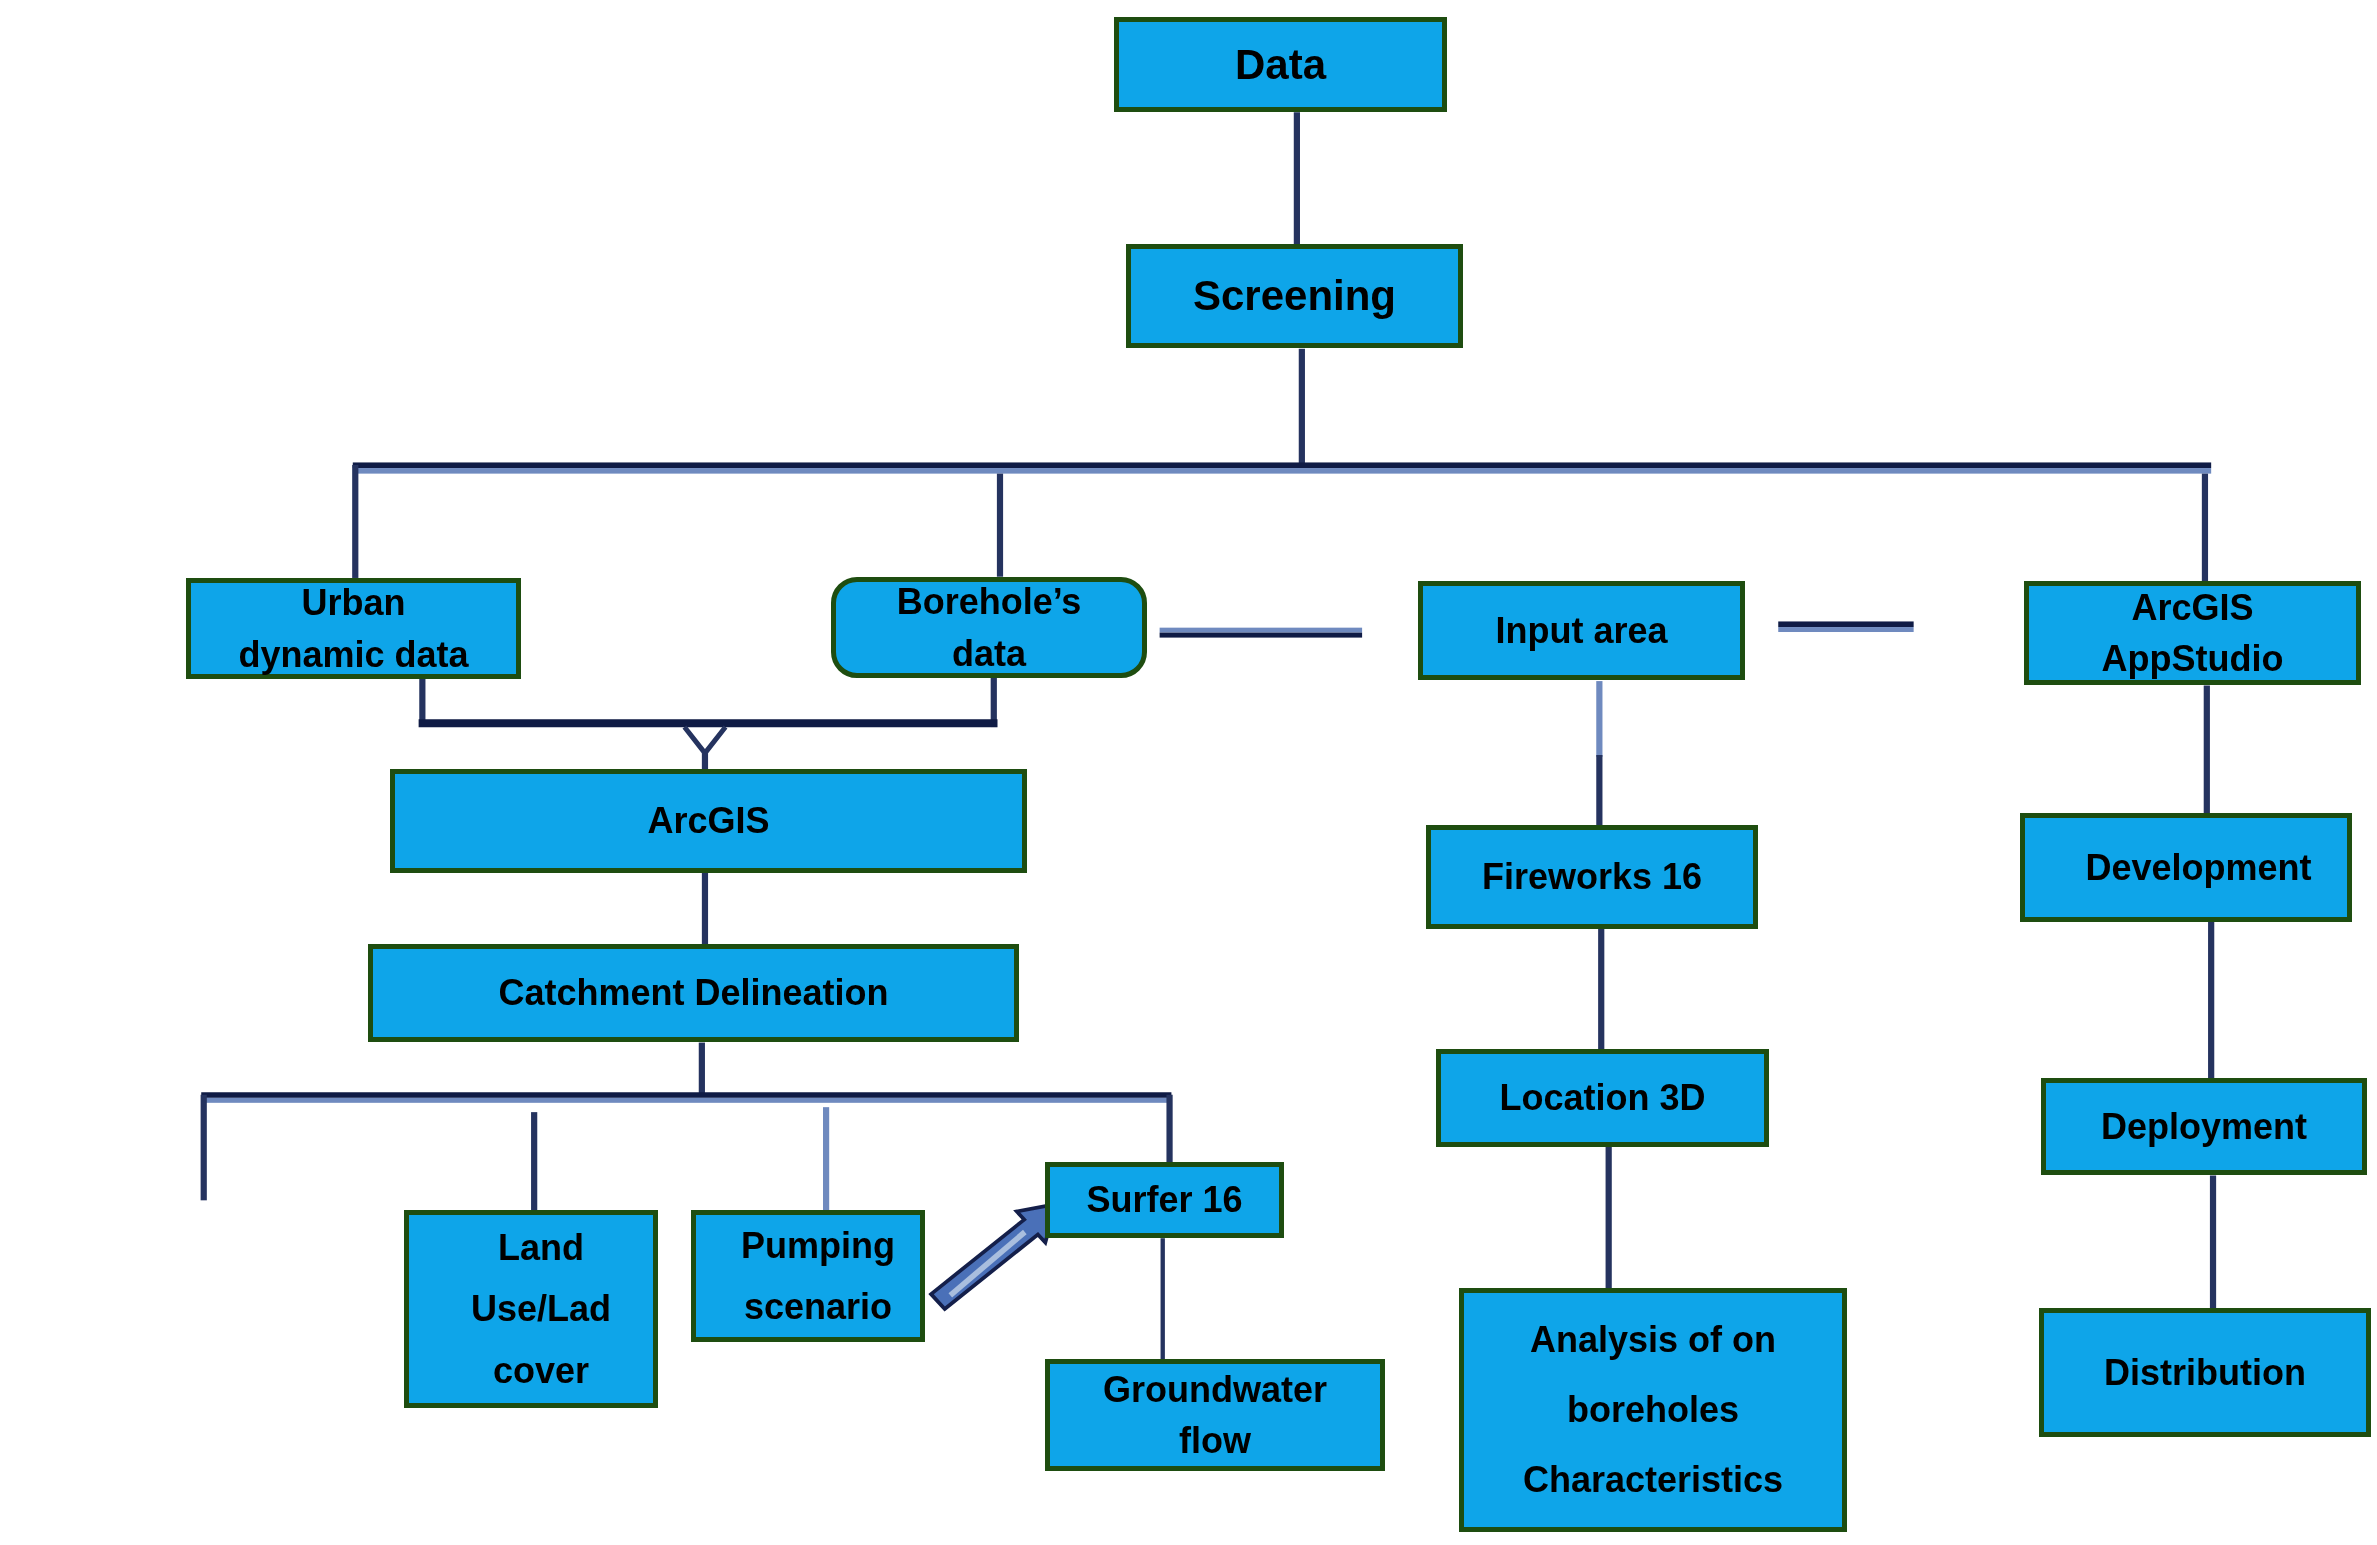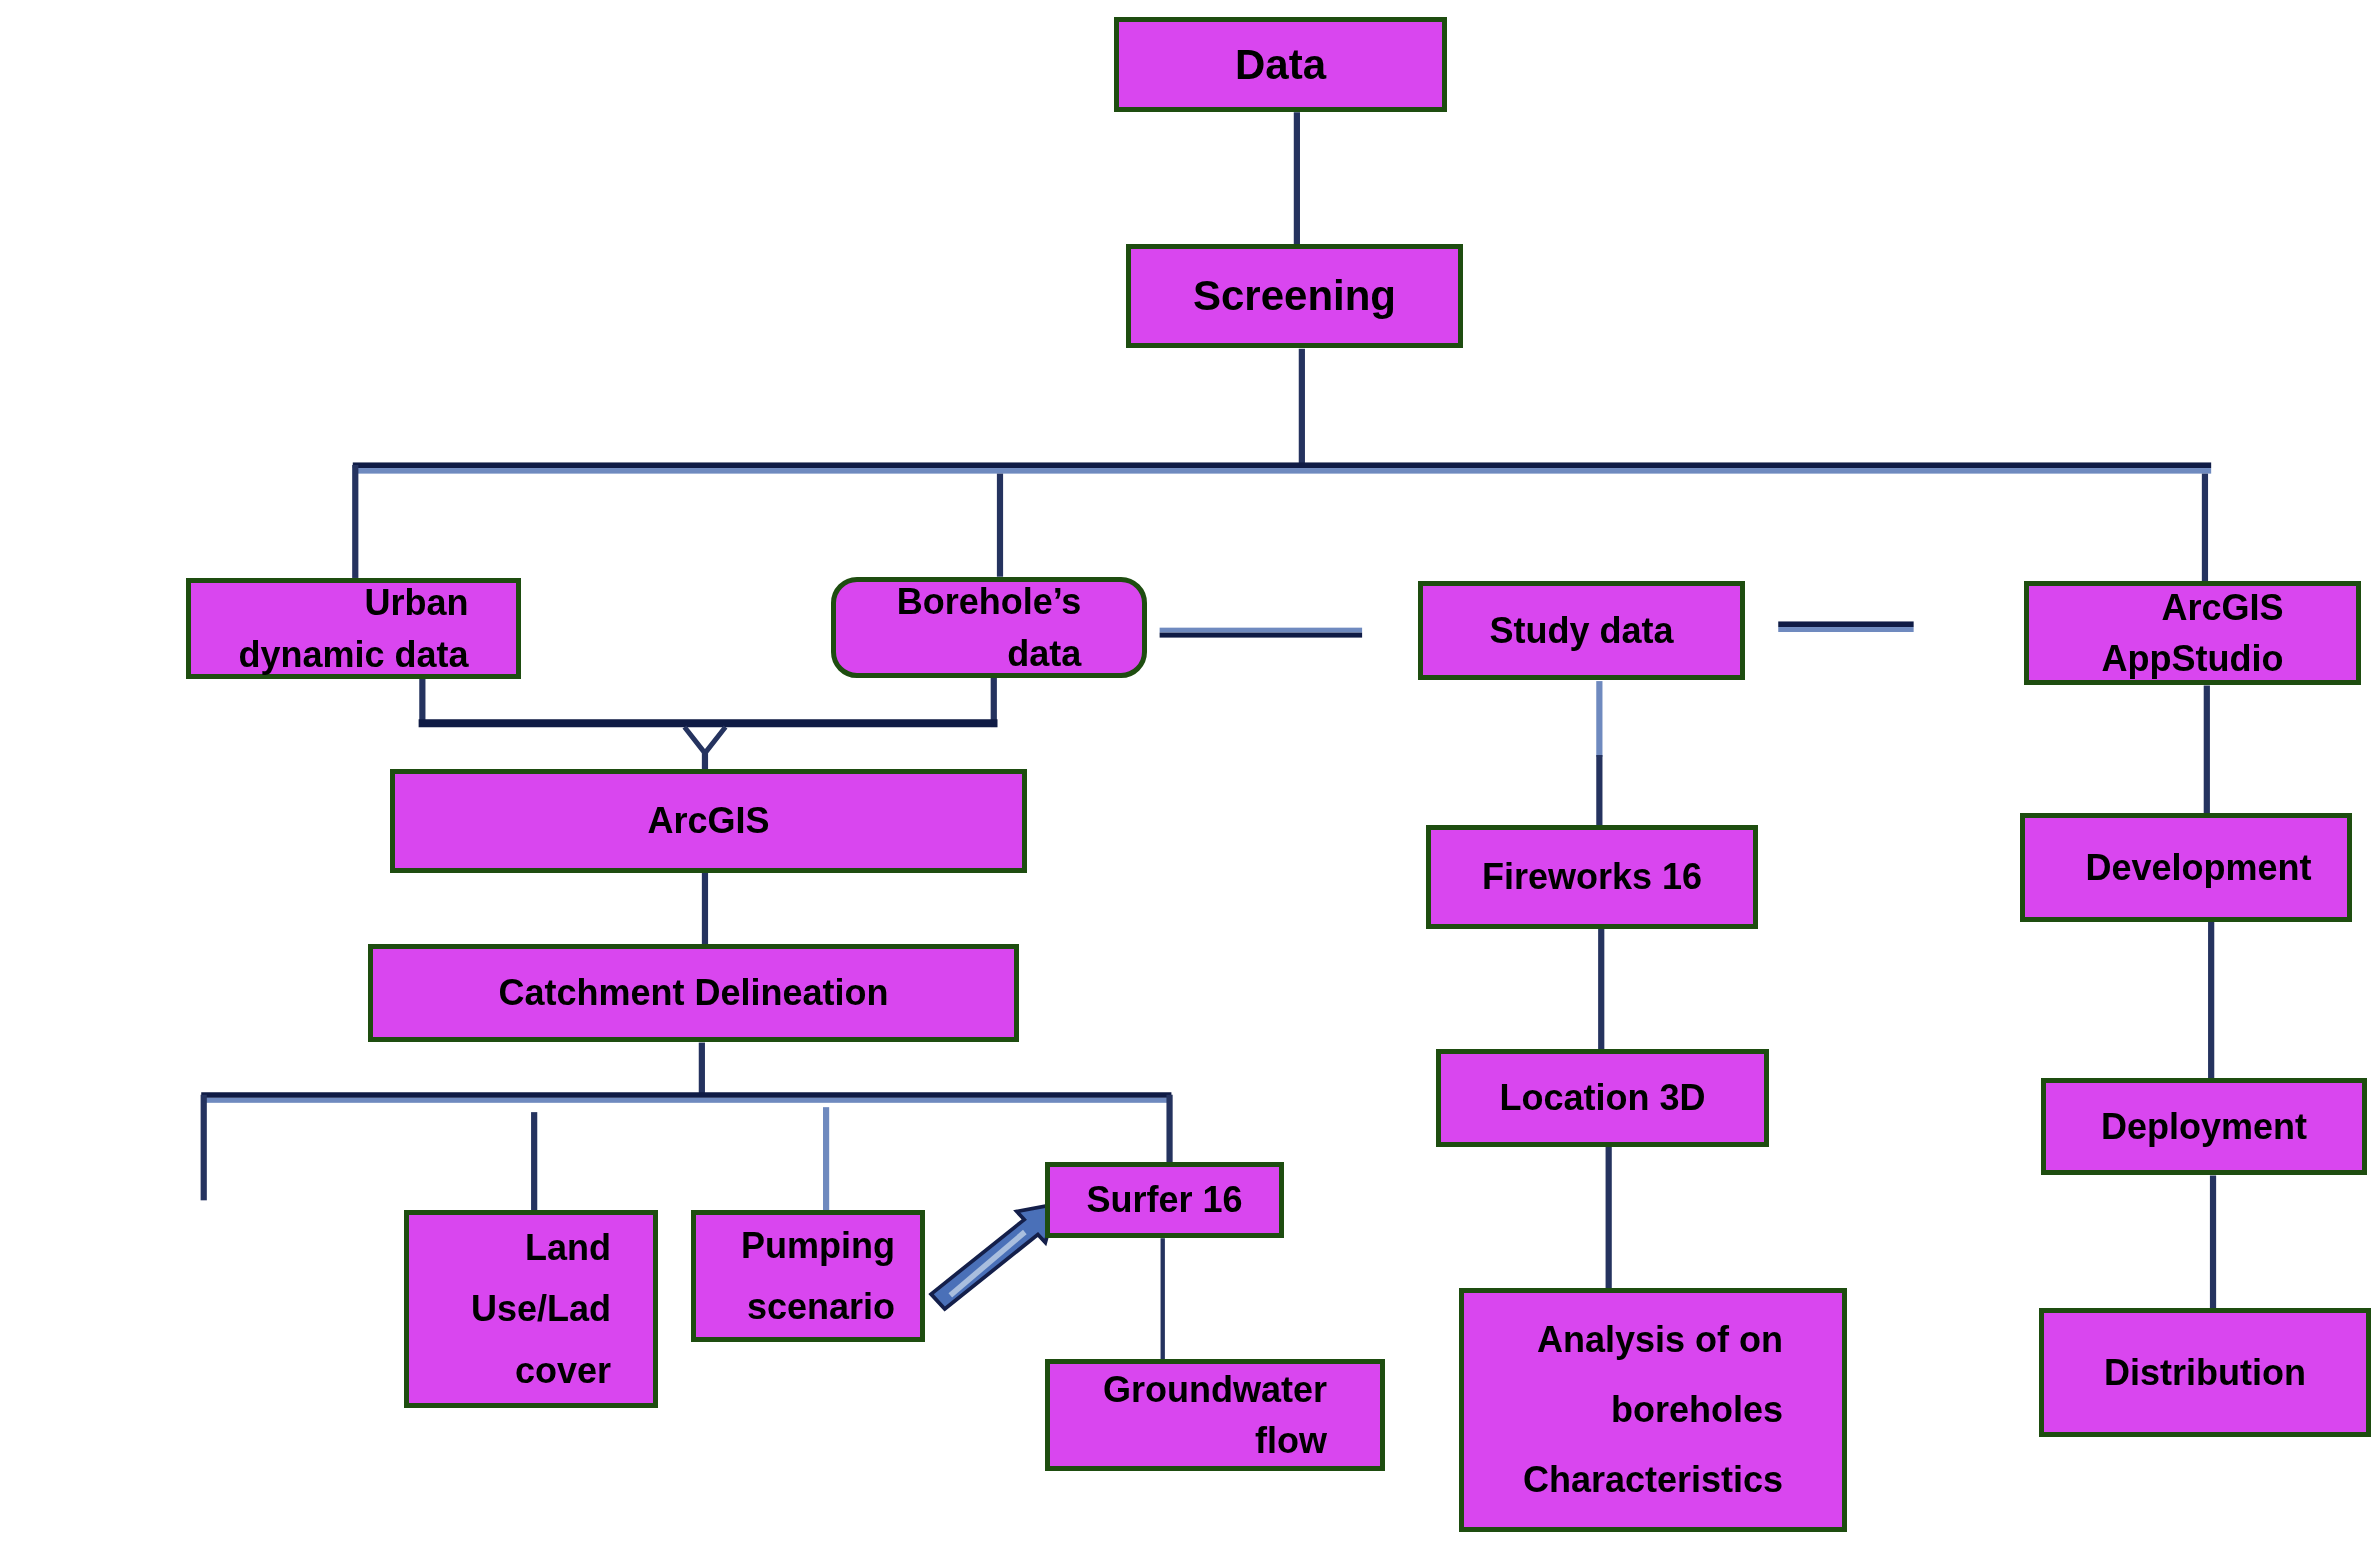"Data" .node { background: #d946ef -> #0ea5e9; text-align: right -> center }
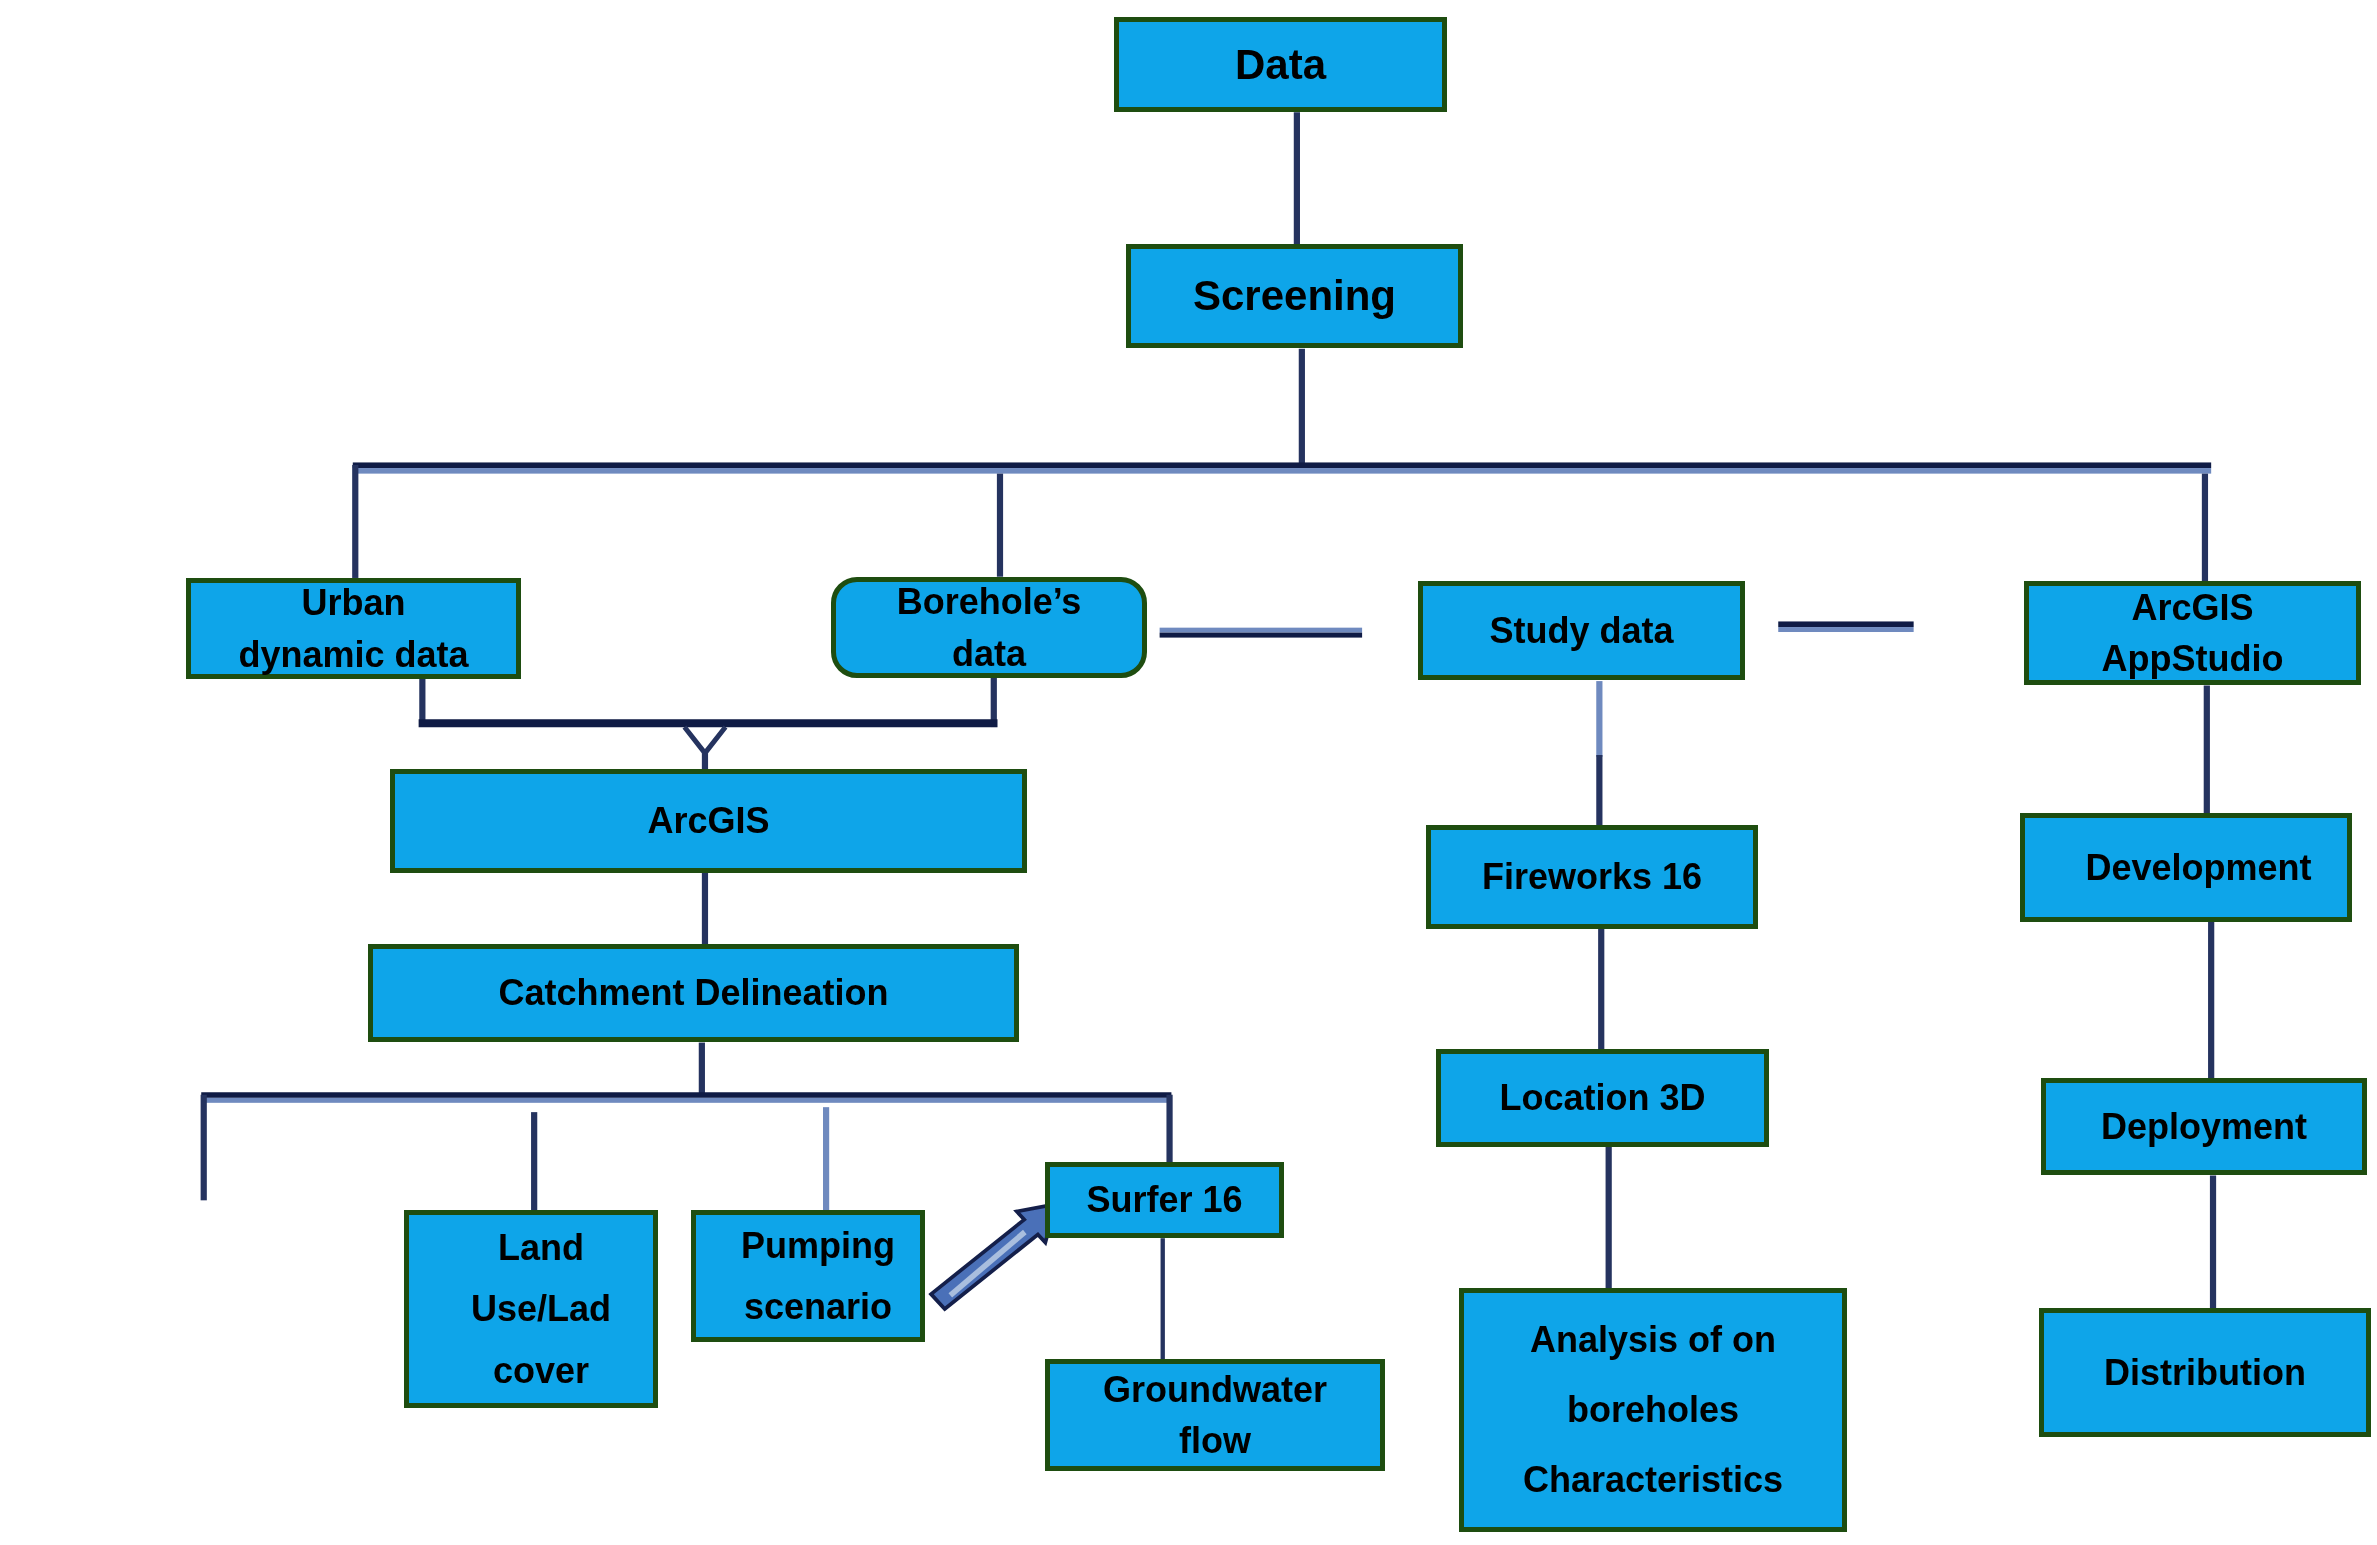"Study data" span { text: Study data -> Input area }
